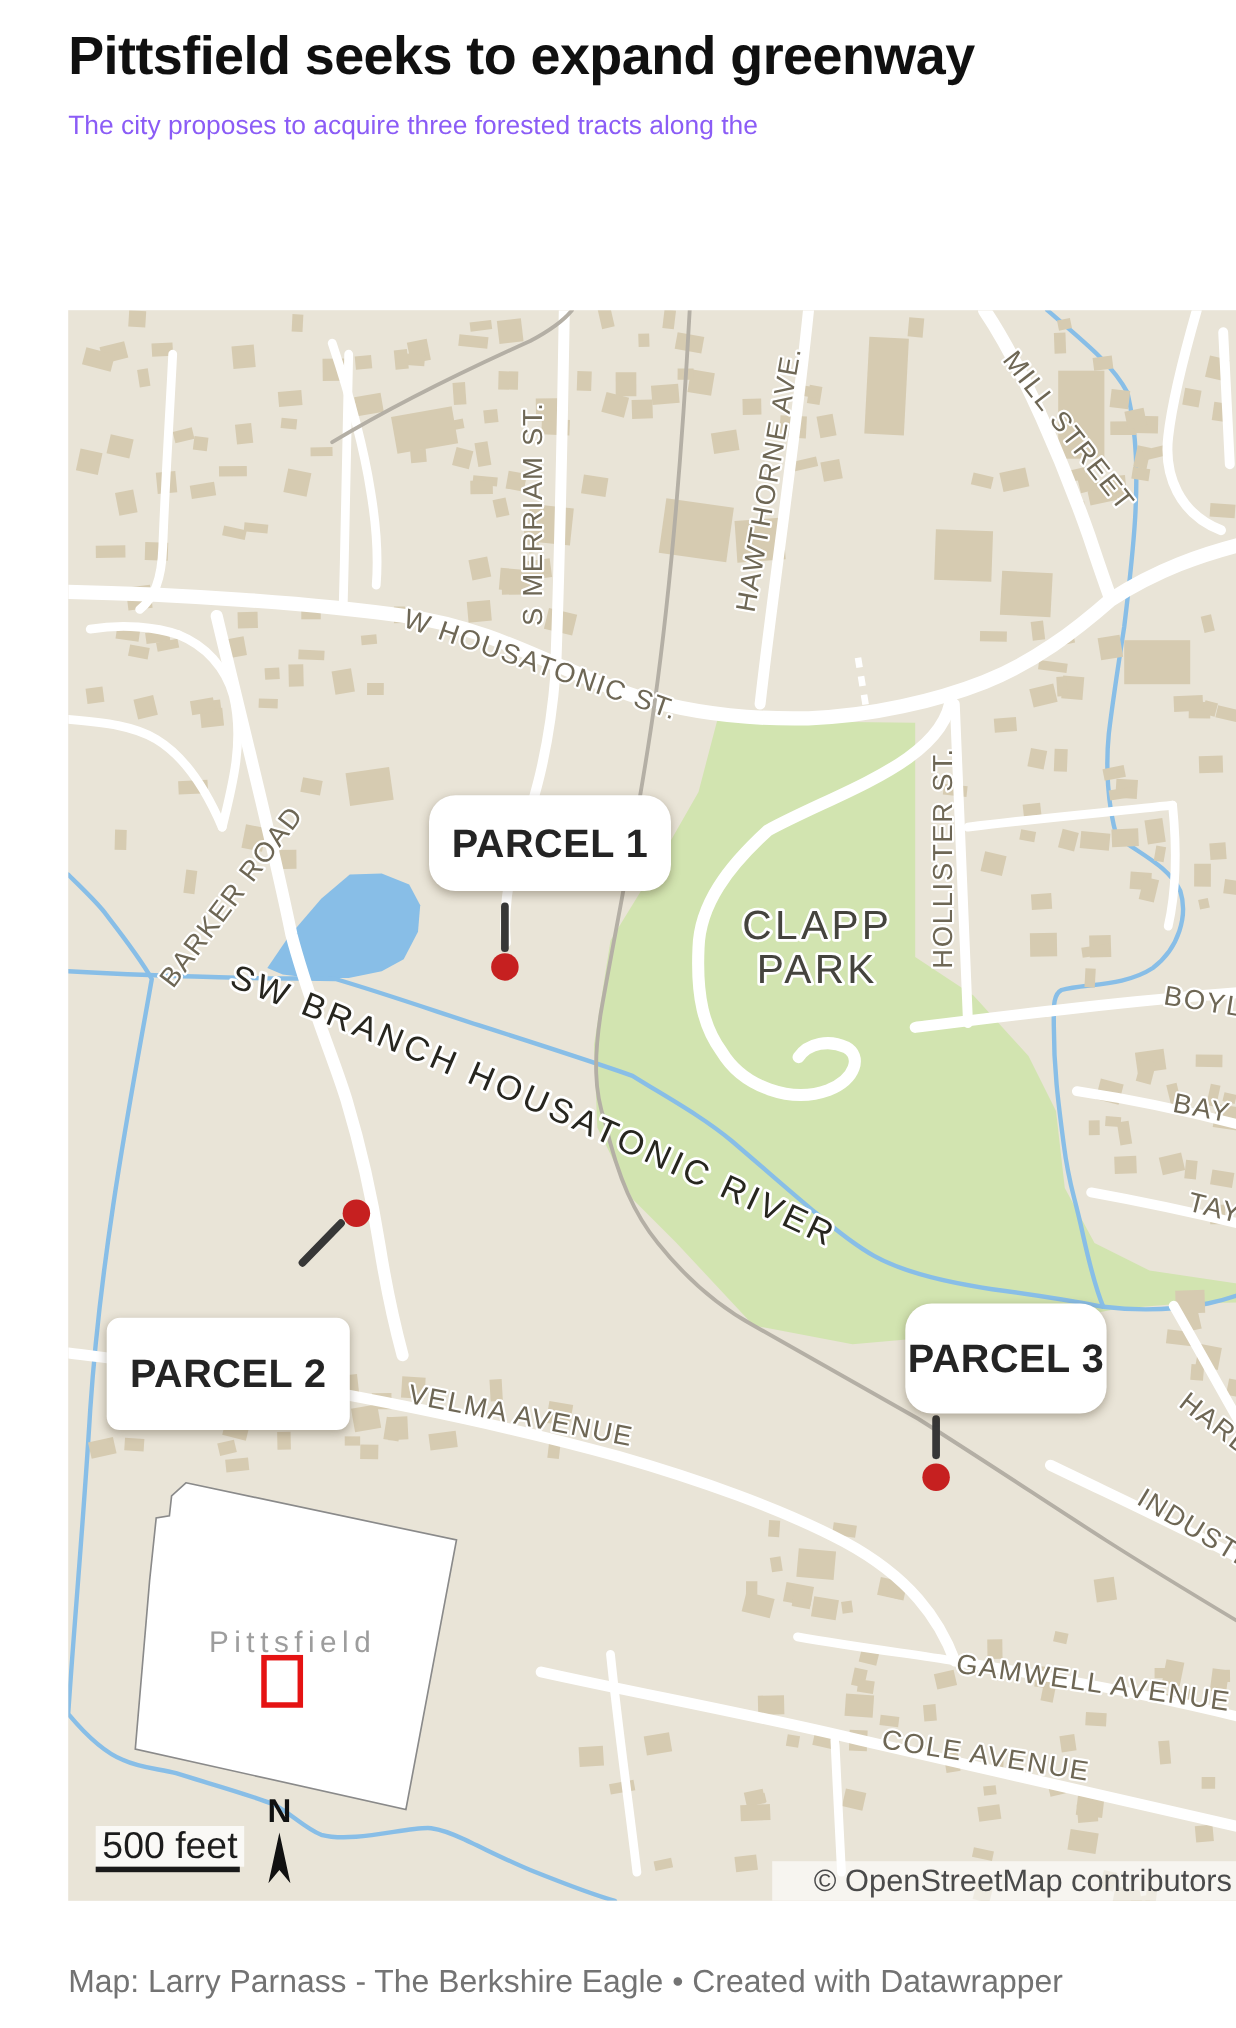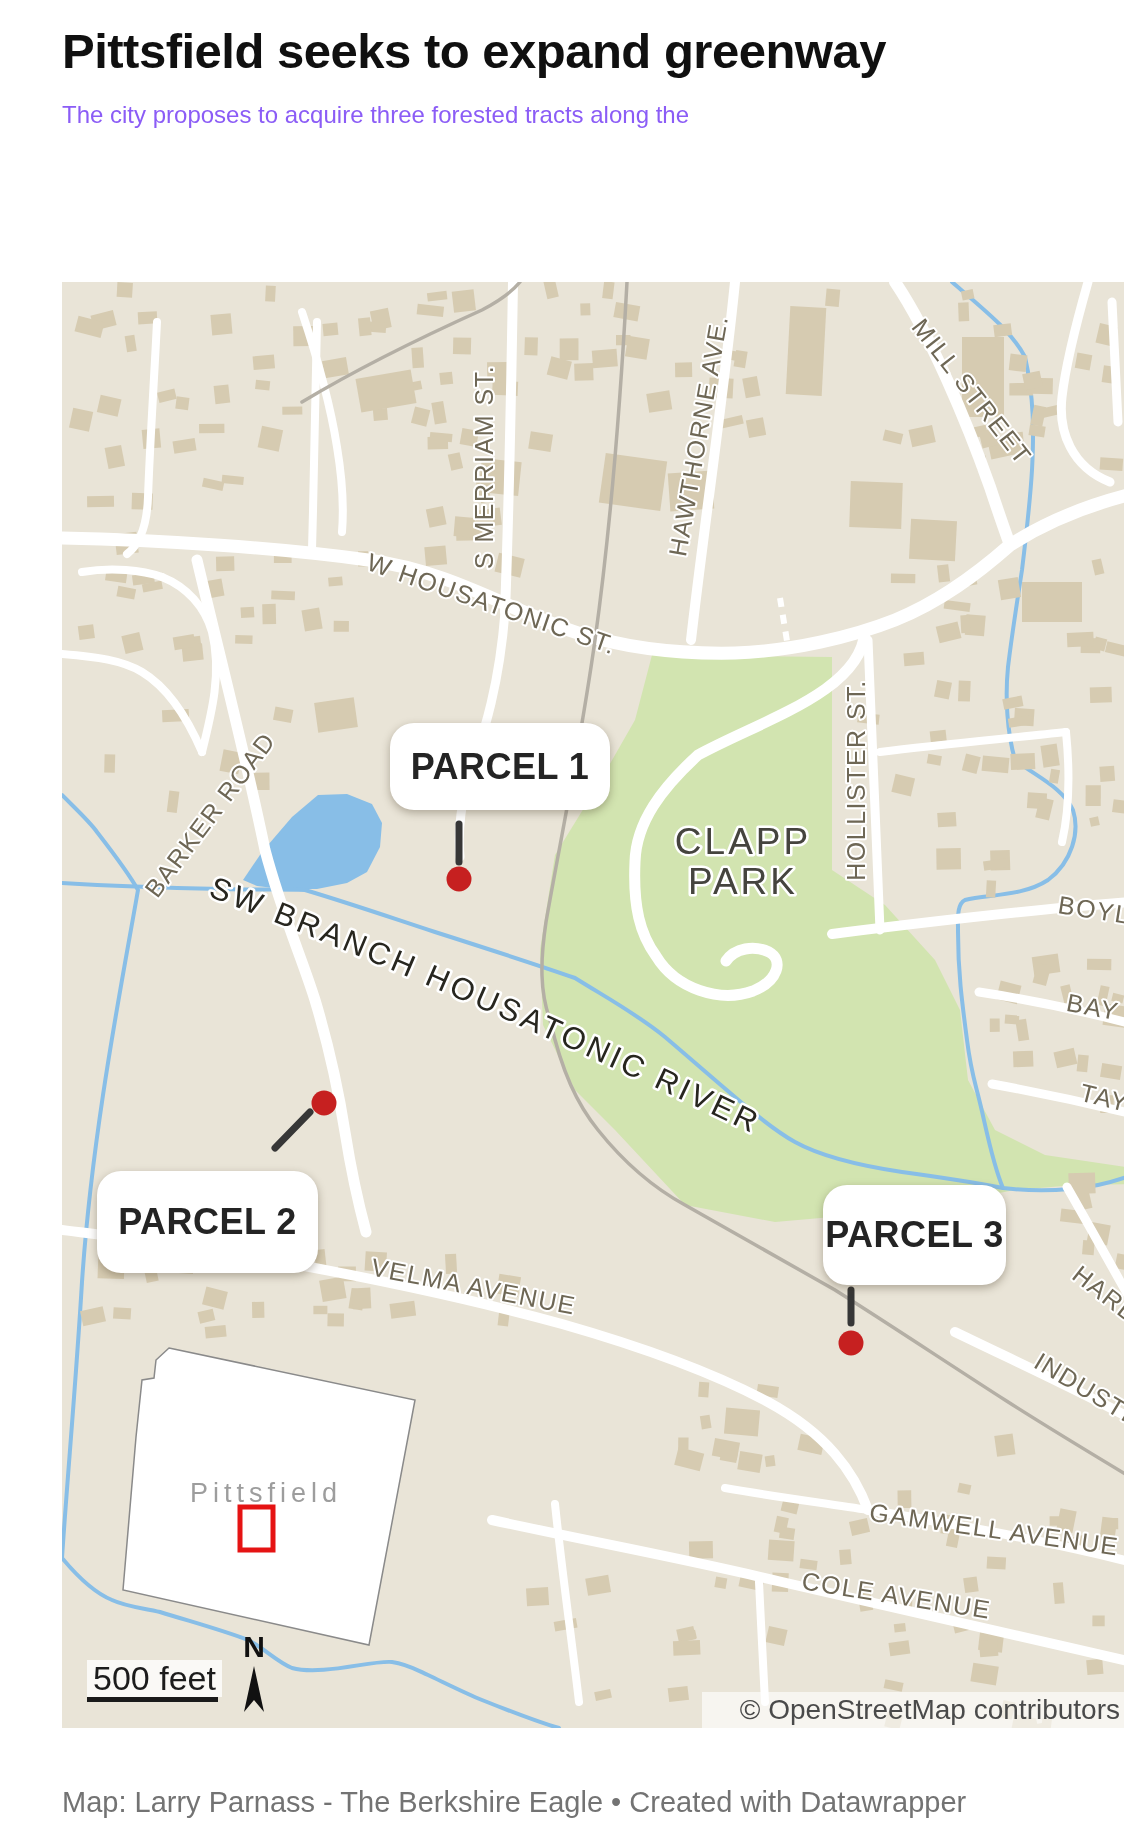"PARCEL 2" div.callout { border-radius: none -> 12px; top: 889px -> 916px }
